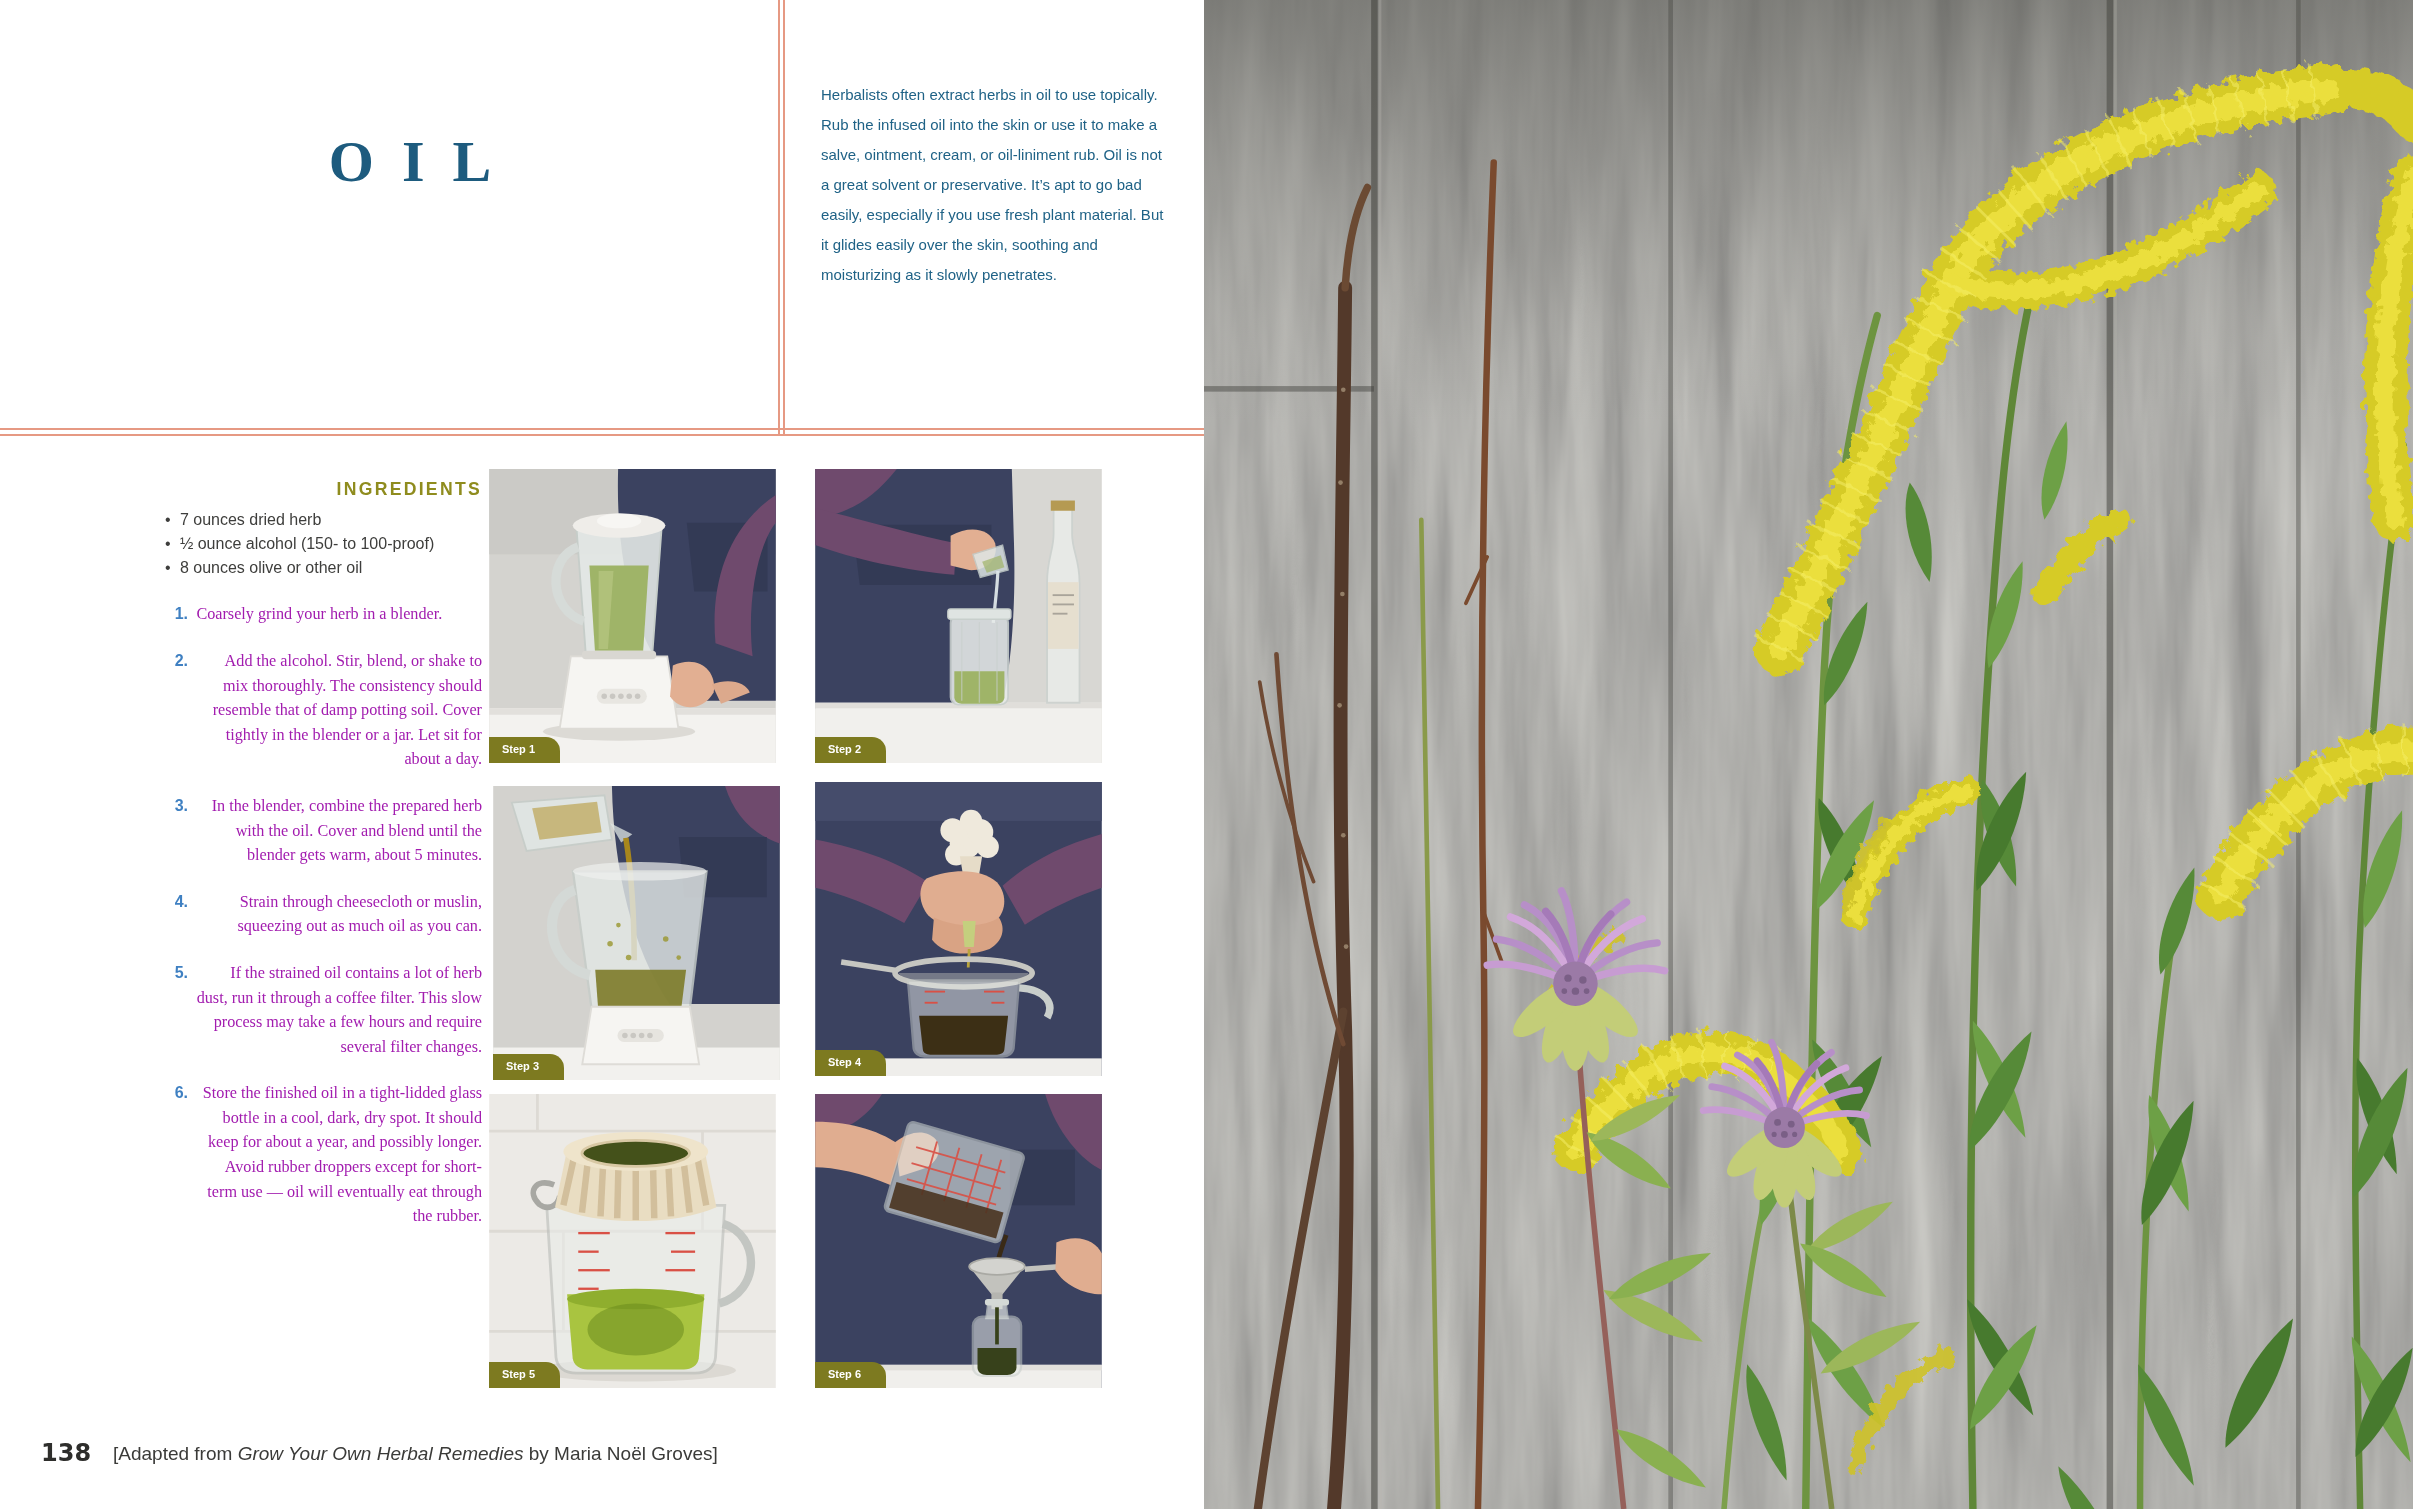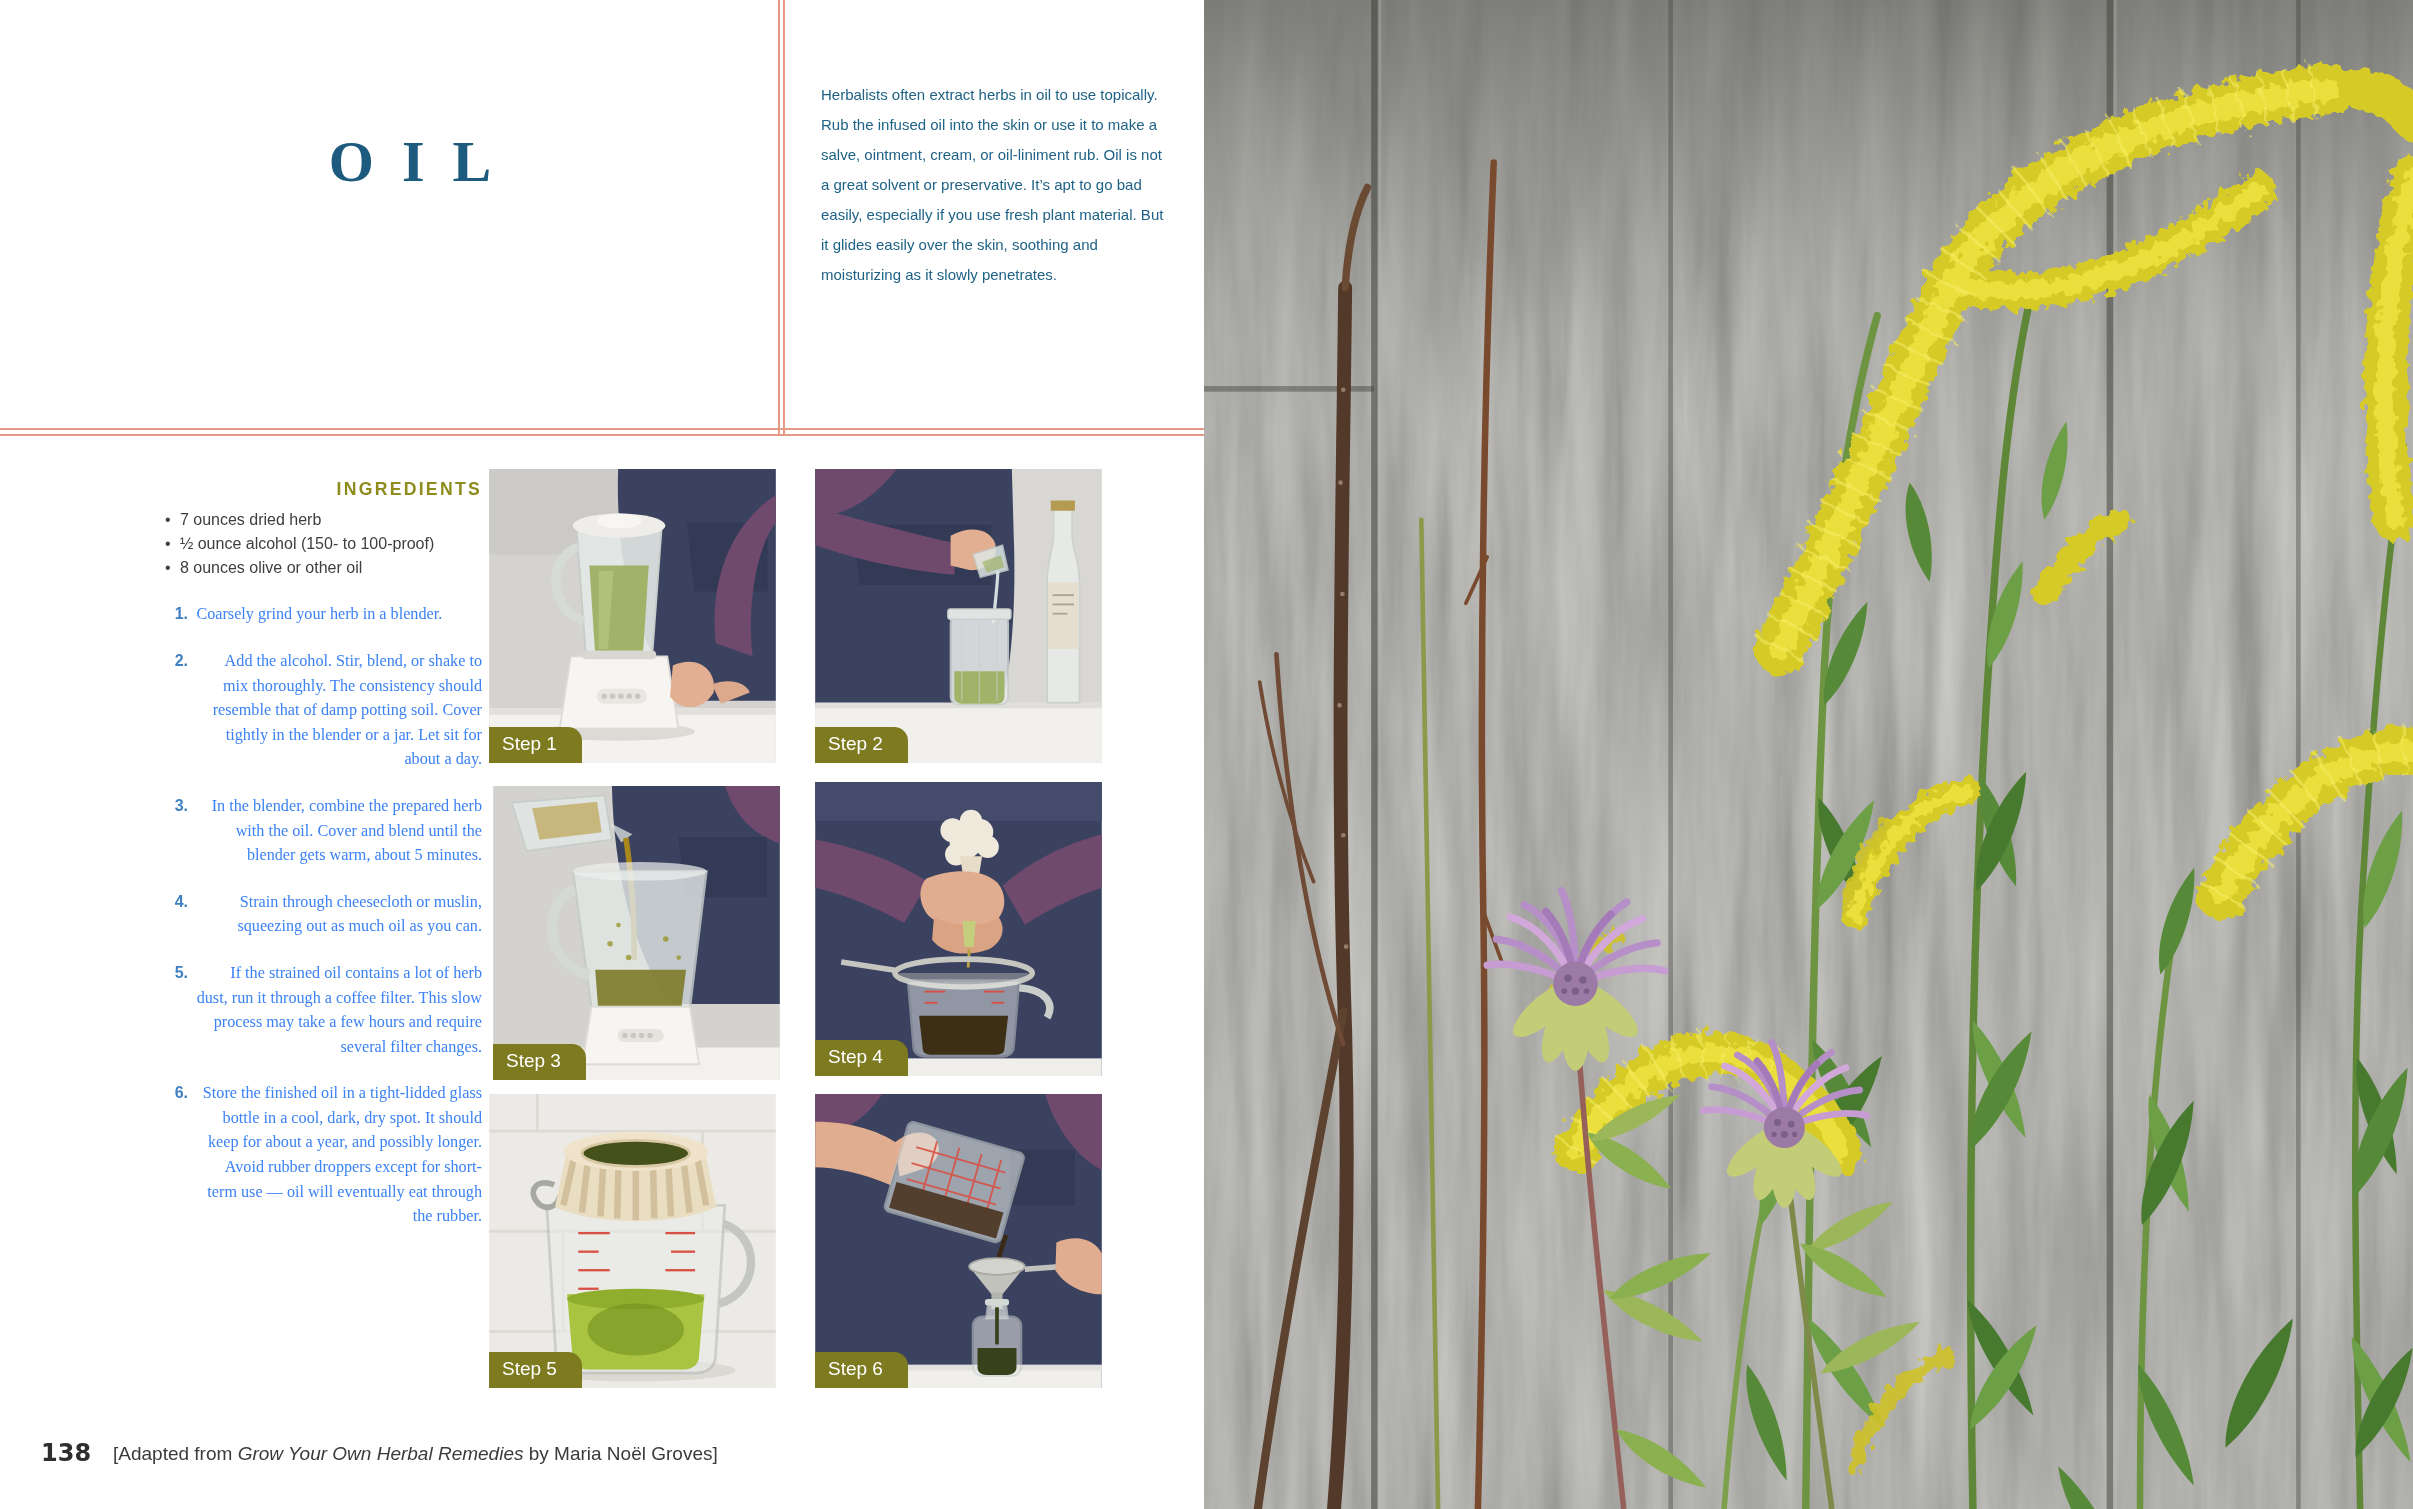"Coarsely grind your herb in" .step-text { color: #3b82f6 -> #a21caf }
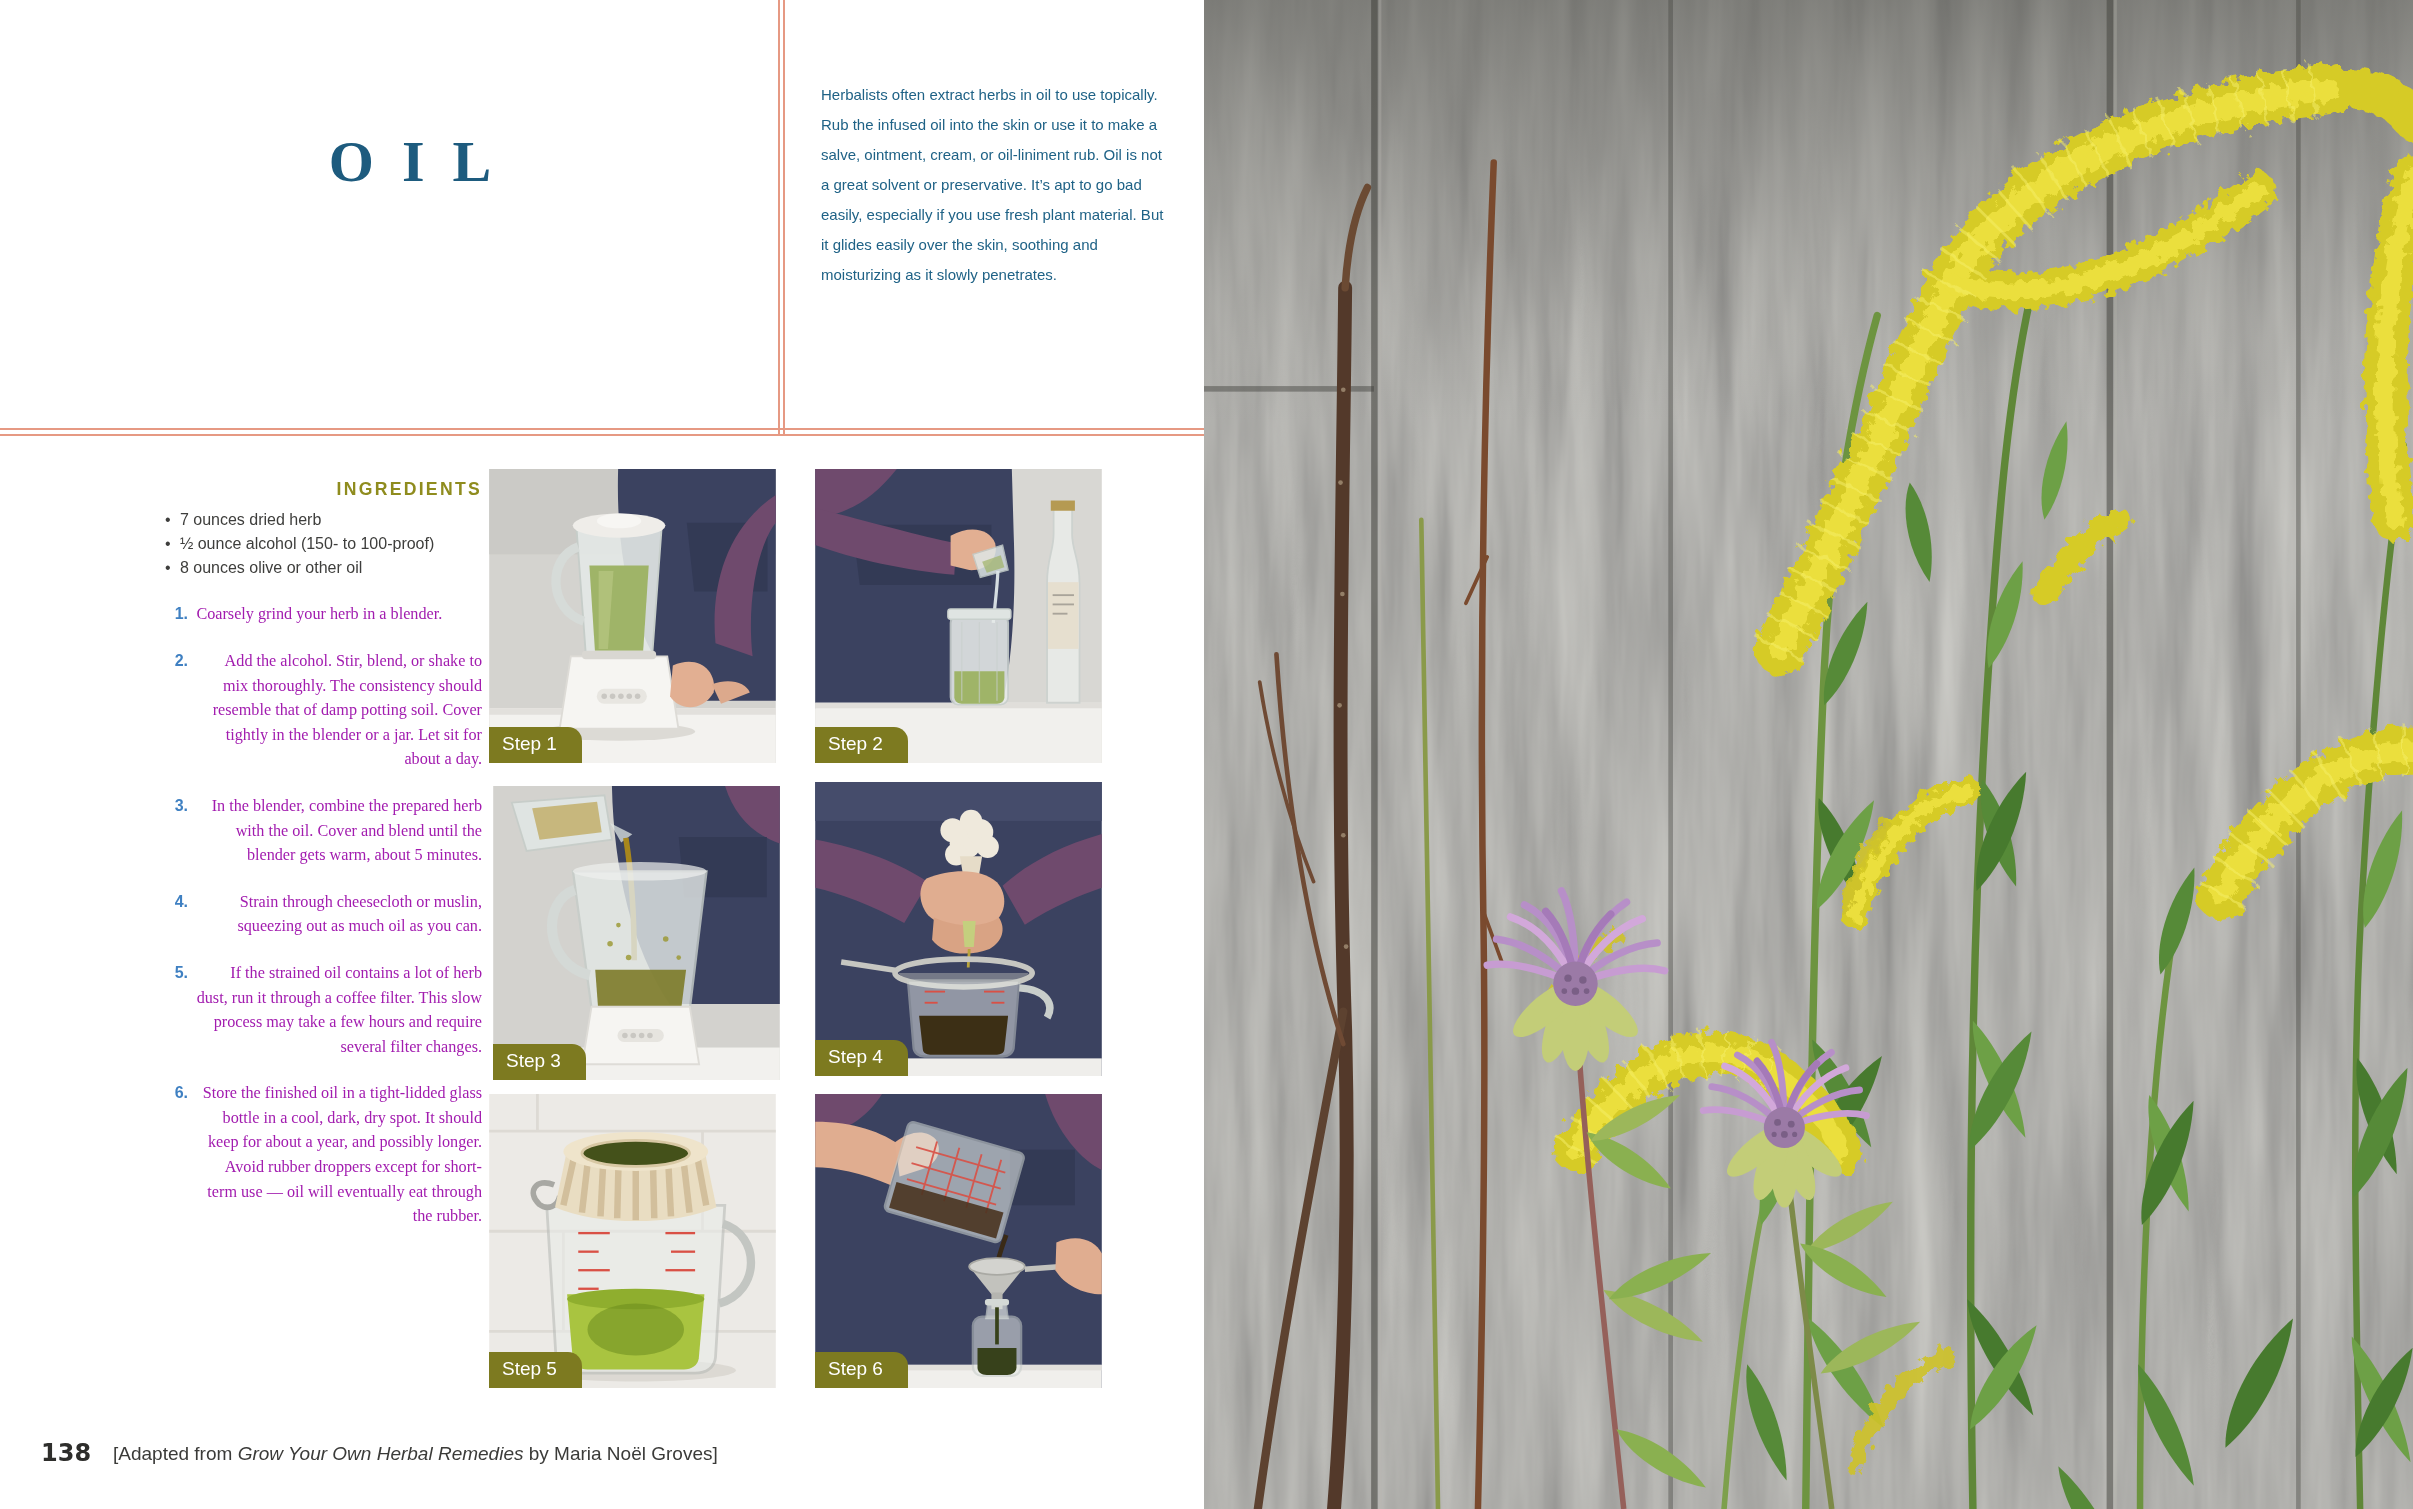"Step 1" .photo-label { font-size: 19px -> 11px; font-weight: none -> bold }
